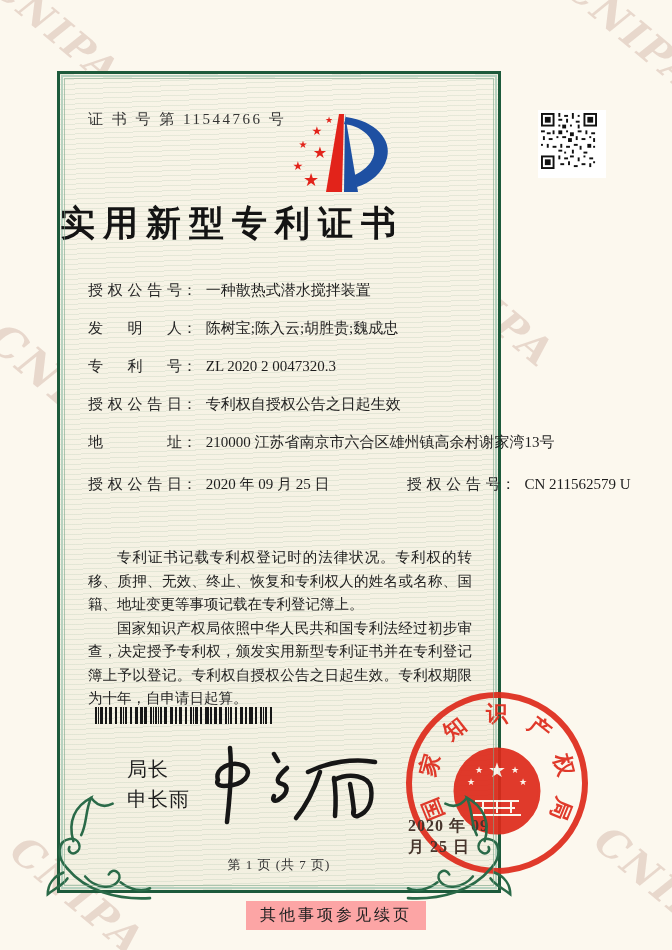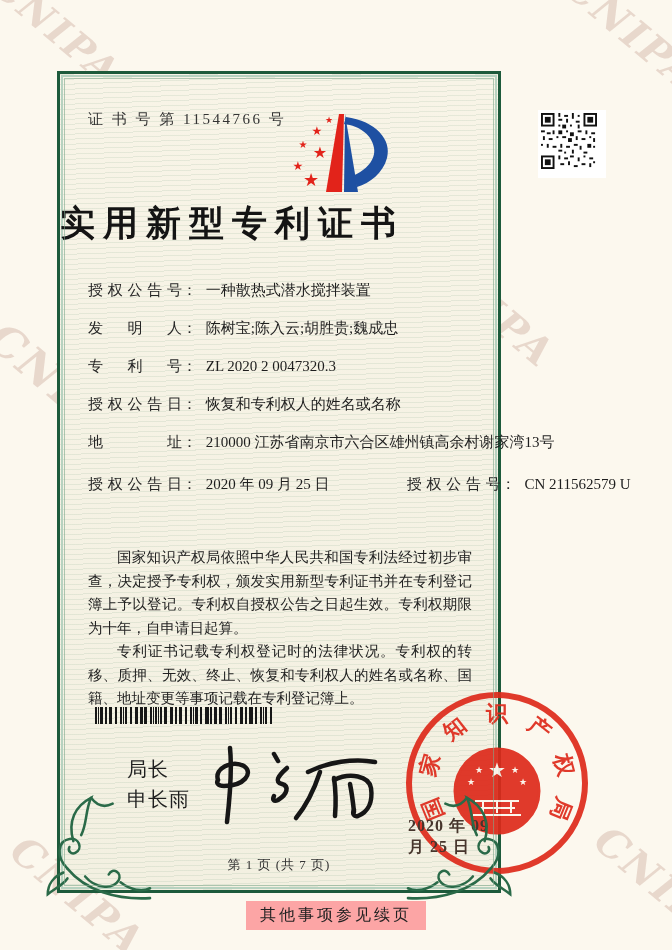"恢复和专利权人的姓名或名称" span.fvalue { text: 恢复和专利权人的姓名或名称 -> 专利权自授权公告之日起生效 }
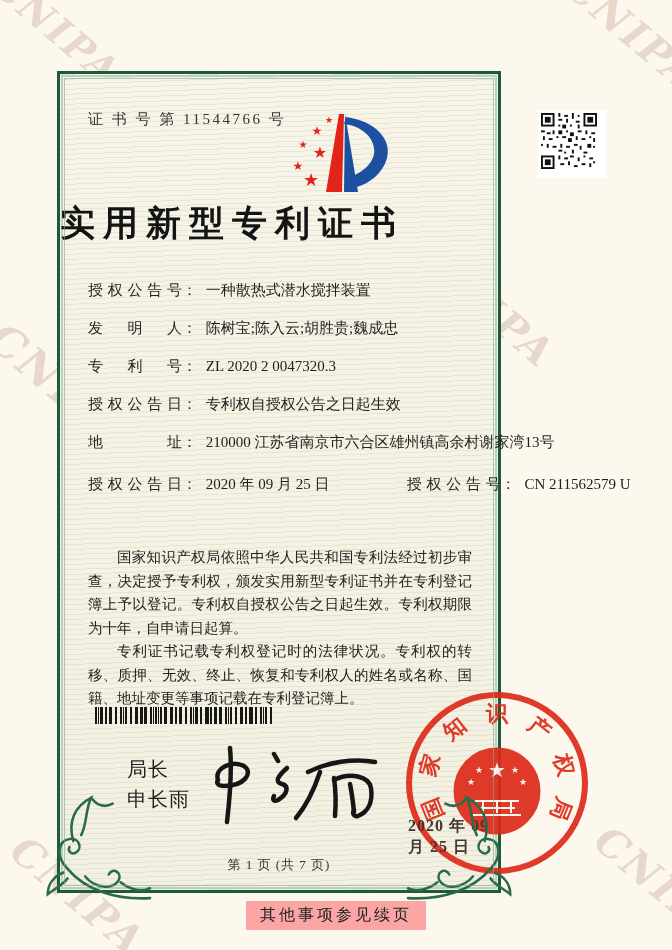"国家知识产权局依照中华人民共和国专利法经过初步审查，决定授予专利权，颁发实用新型" p { order: before "专利证书记载专利权登记时的法律状况。专利权的转移、质押、无效、终止、恢复和专利权" -> after "专利证书记载专利权登记时的法律状况。专利权的转移、质押、无效、终止、恢复和专利权" }
